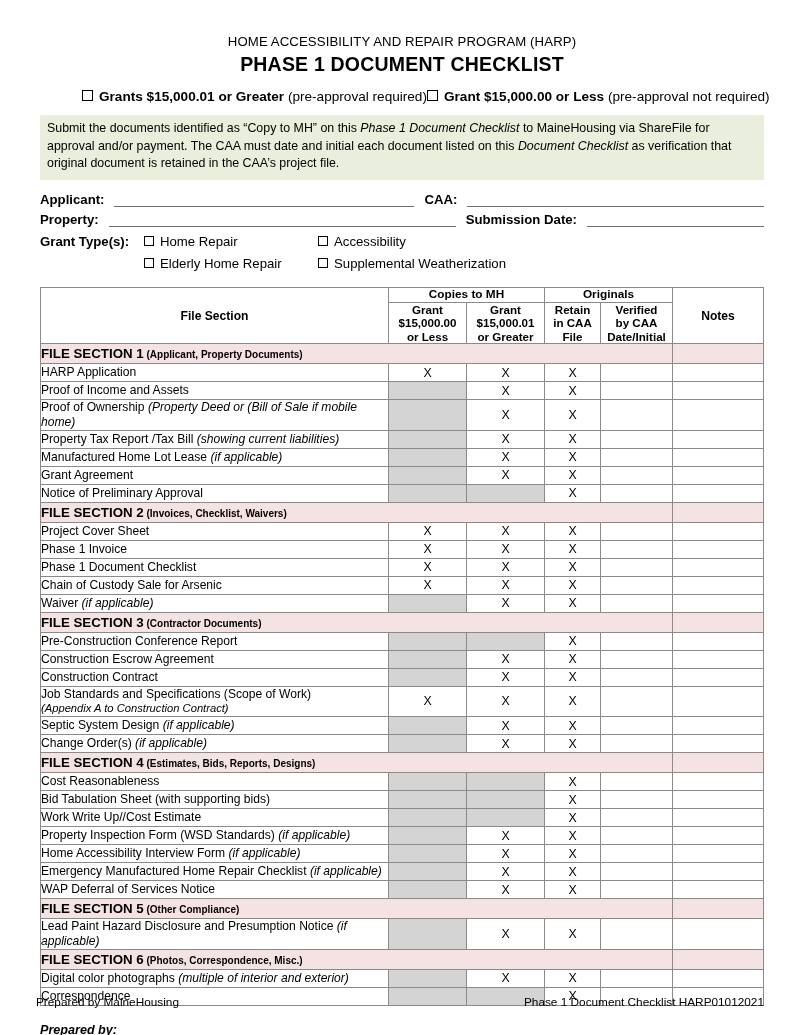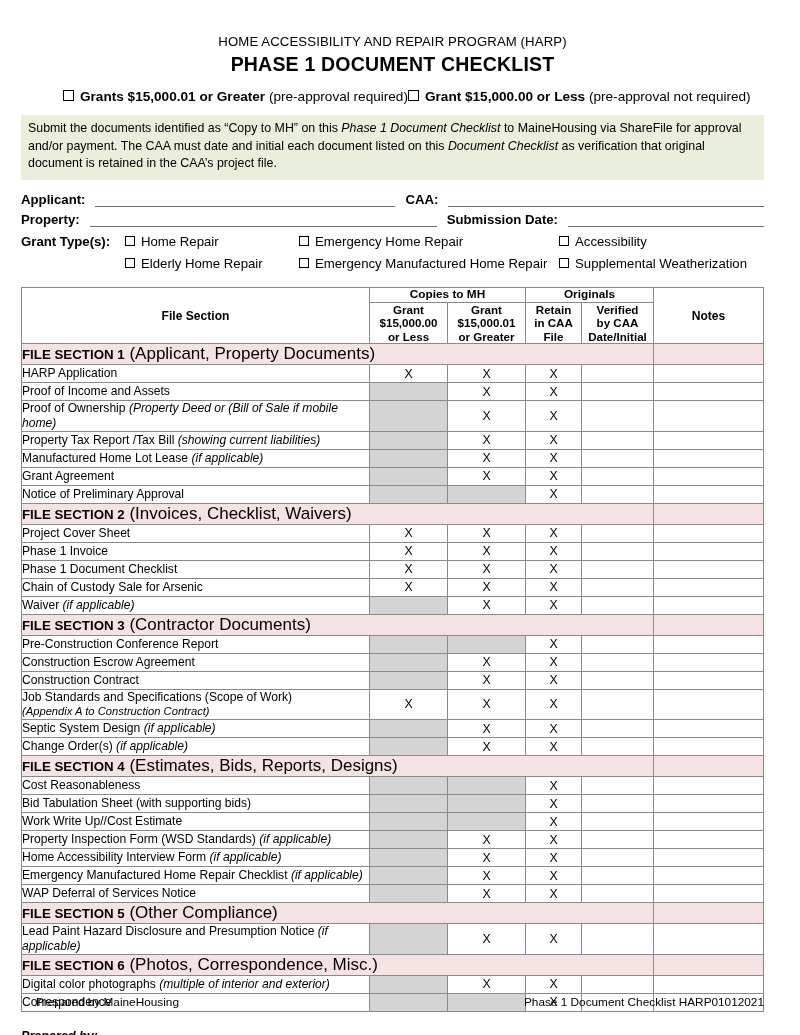"HOME ACCESSIBILITY AND REPAIR PROGRAM" .page { padding: 34px 36px 0 21px -> 34px 36px 0 40px }
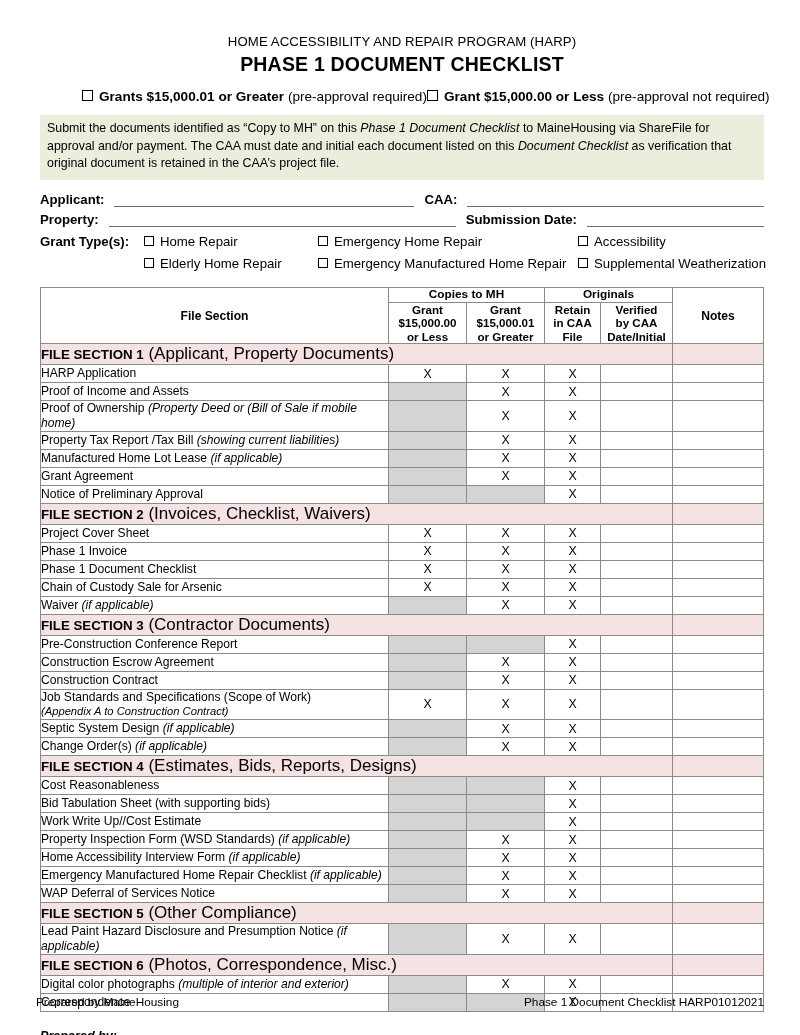"Emergency Home Repair" div.gcol { html: <div> <div><span></span><span>Emergency Home Repair</span></div> <div><span></span><span>Emergency Manufactured Home Repair</span></div> </div> -> none }
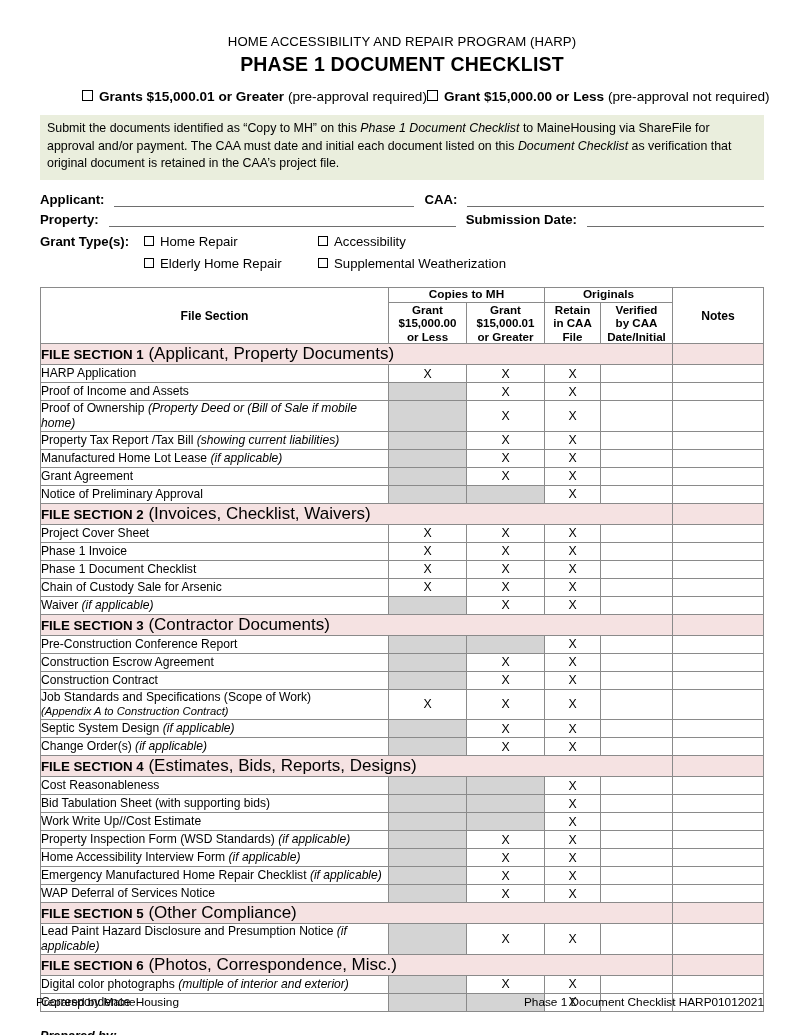"(Applicant, Property Documents)" .section-sub { font-size: 17px -> 10px; font-weight: normal -> bold }
